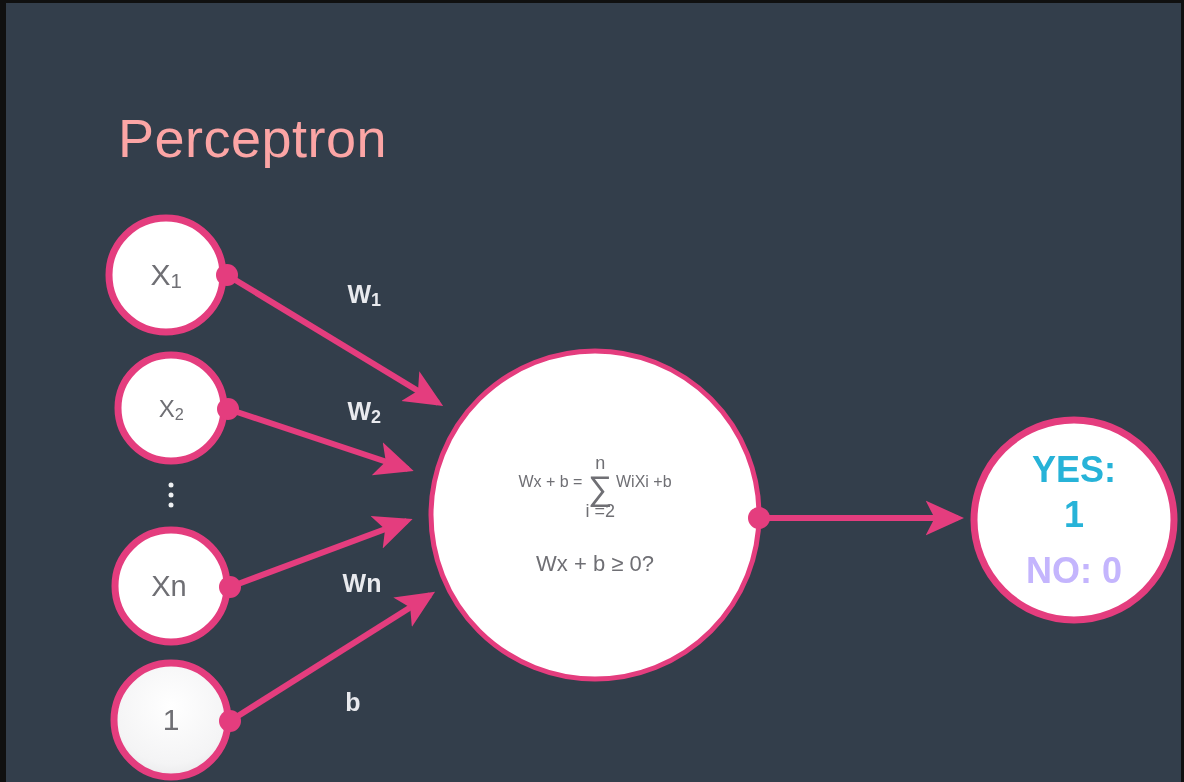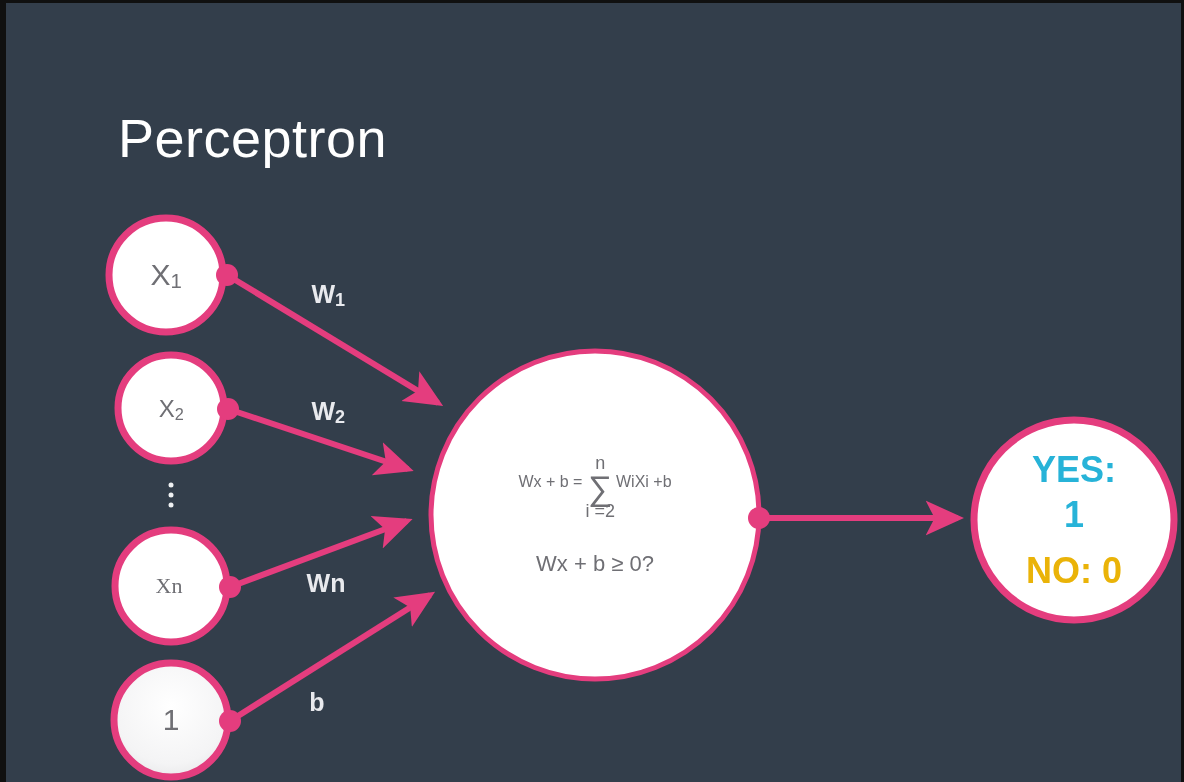"Perceptron" .title { color: #ffffff -> #fca5a5 }
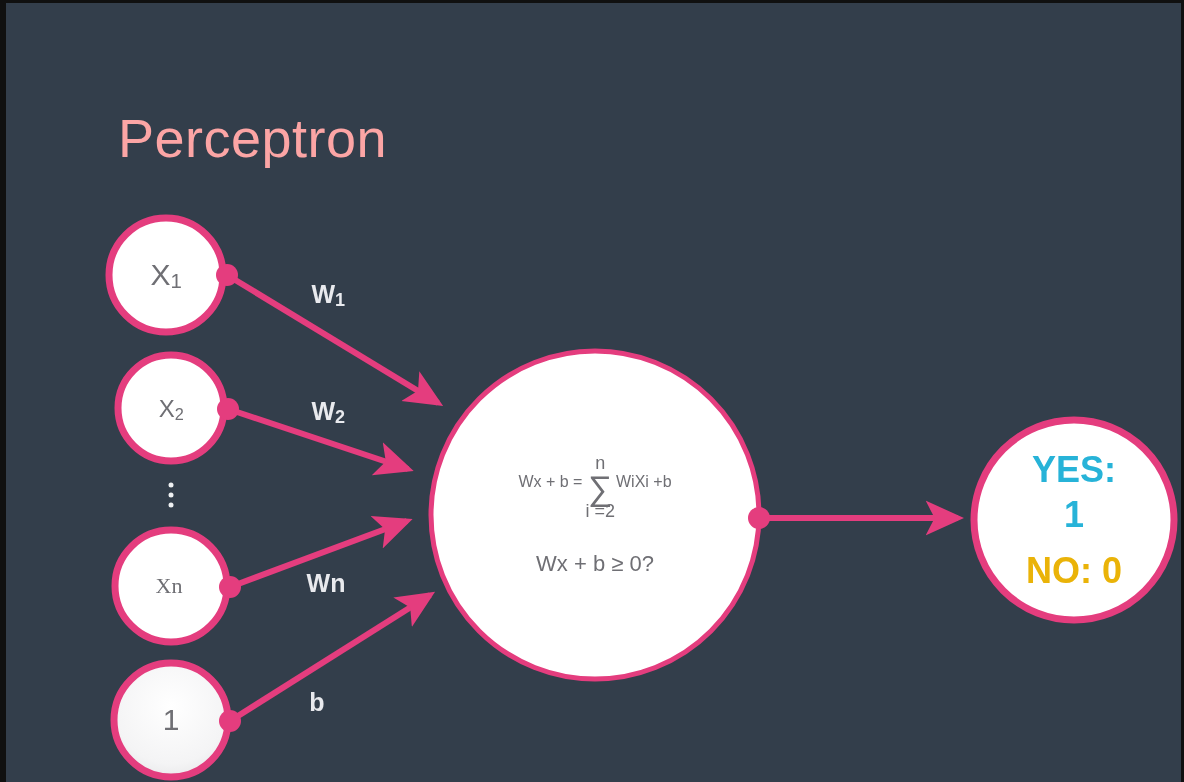"W1" .weight-label { margin-left: none -> 36px }
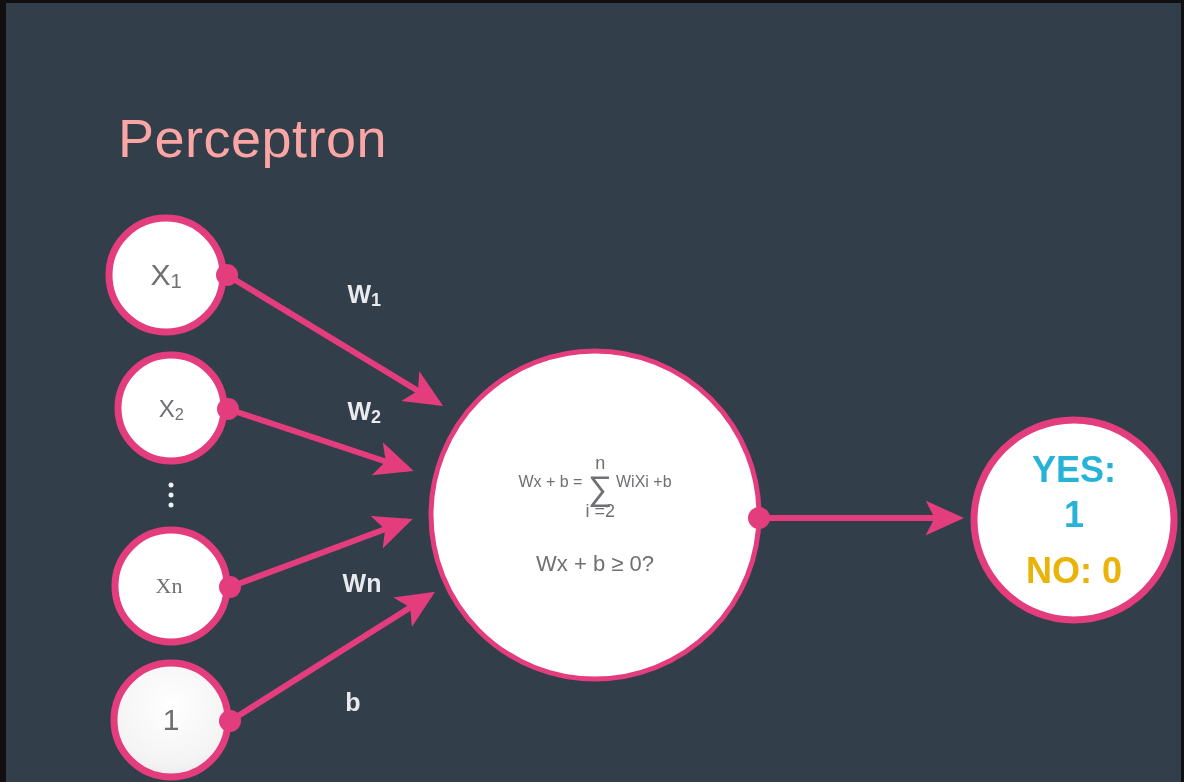"Xn" div.node-label { font-family: Liberation Serif, serif -> none; font-size: 22px -> 29px }
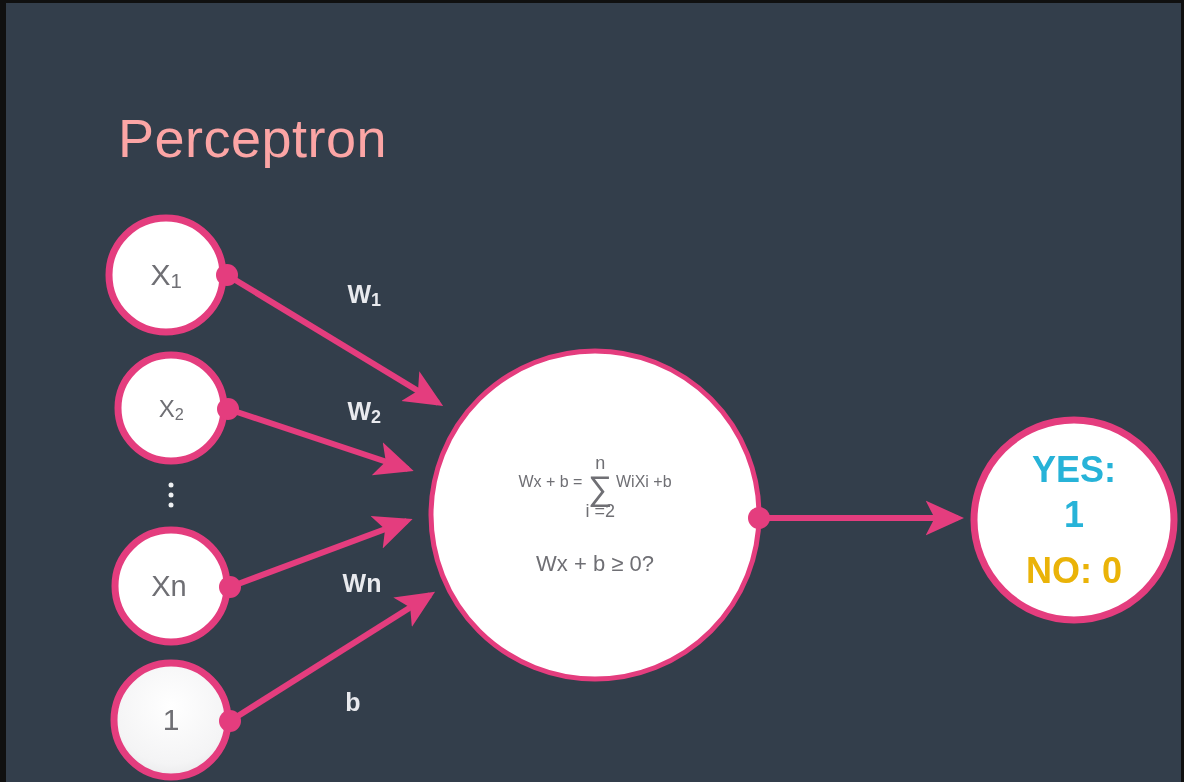"NO: 0" .out-no { color: #eab308 -> #c4b5fd }
